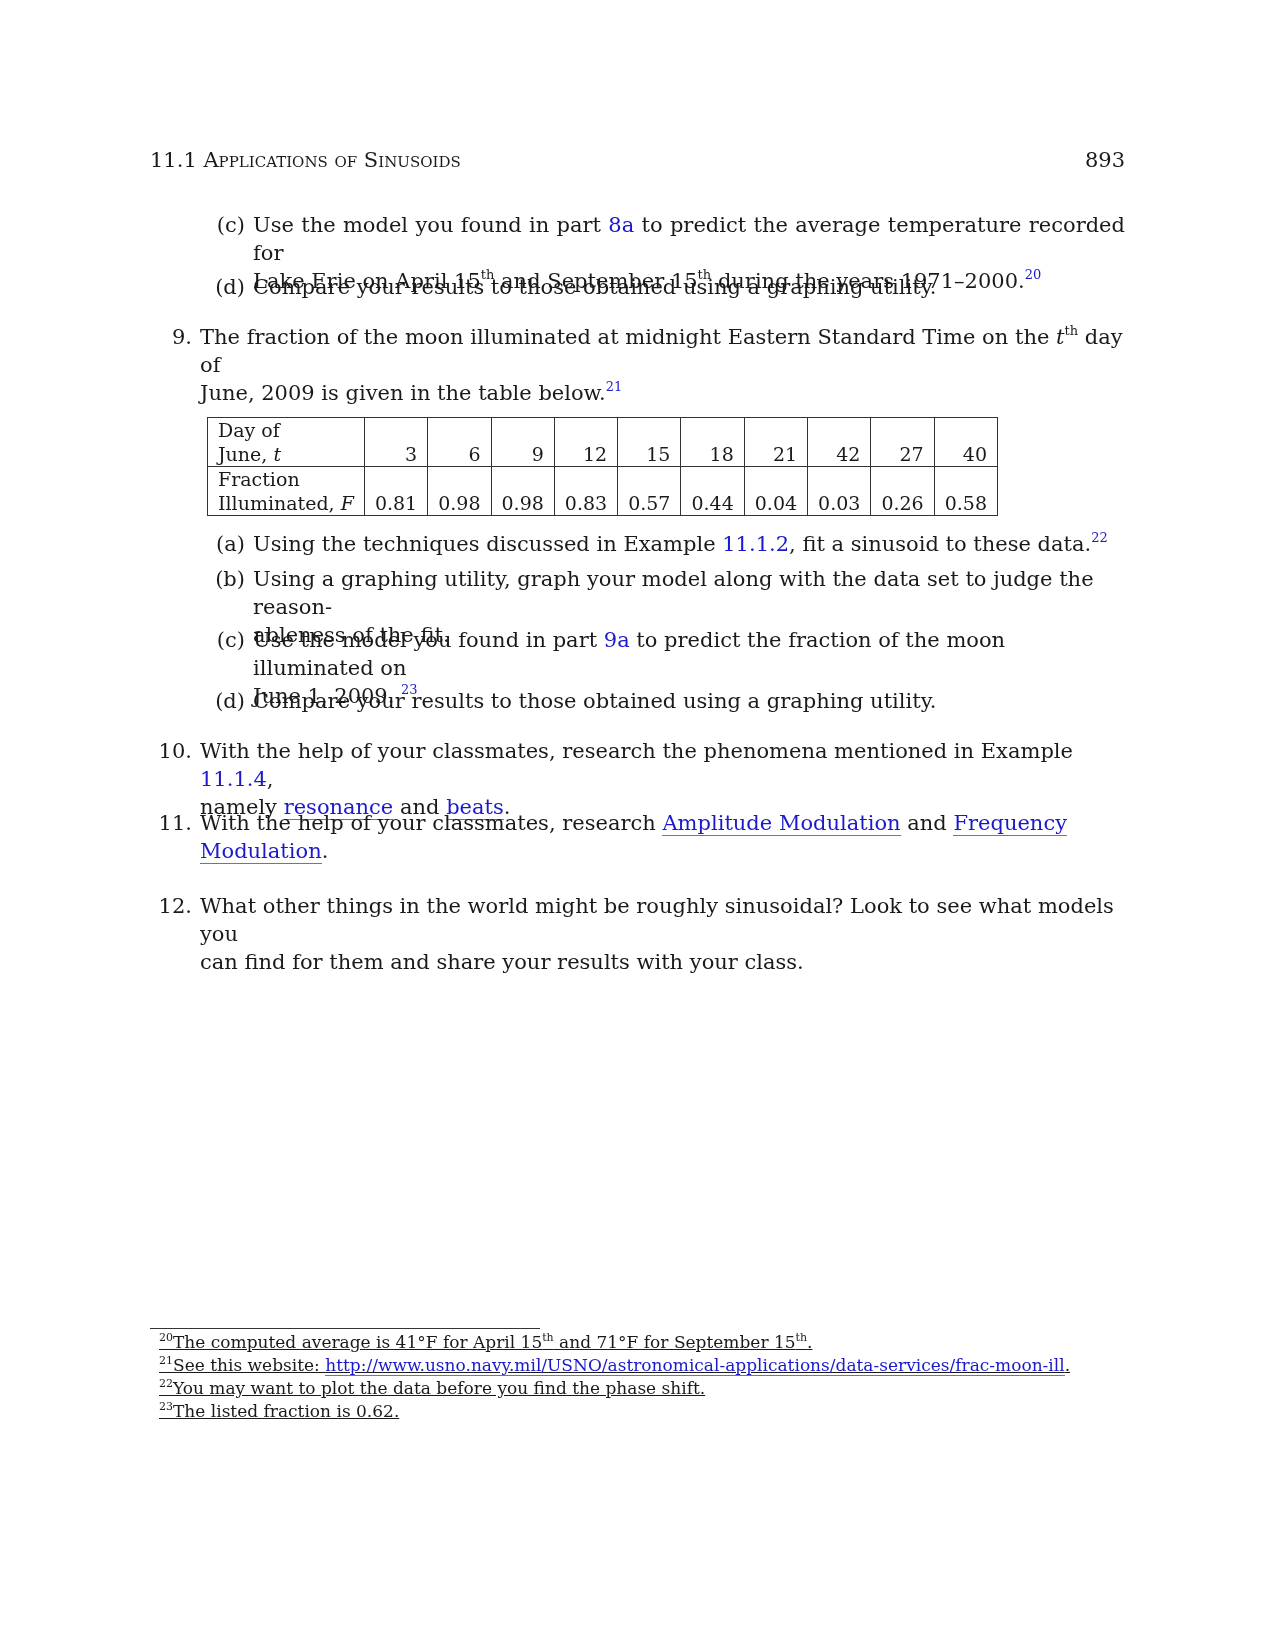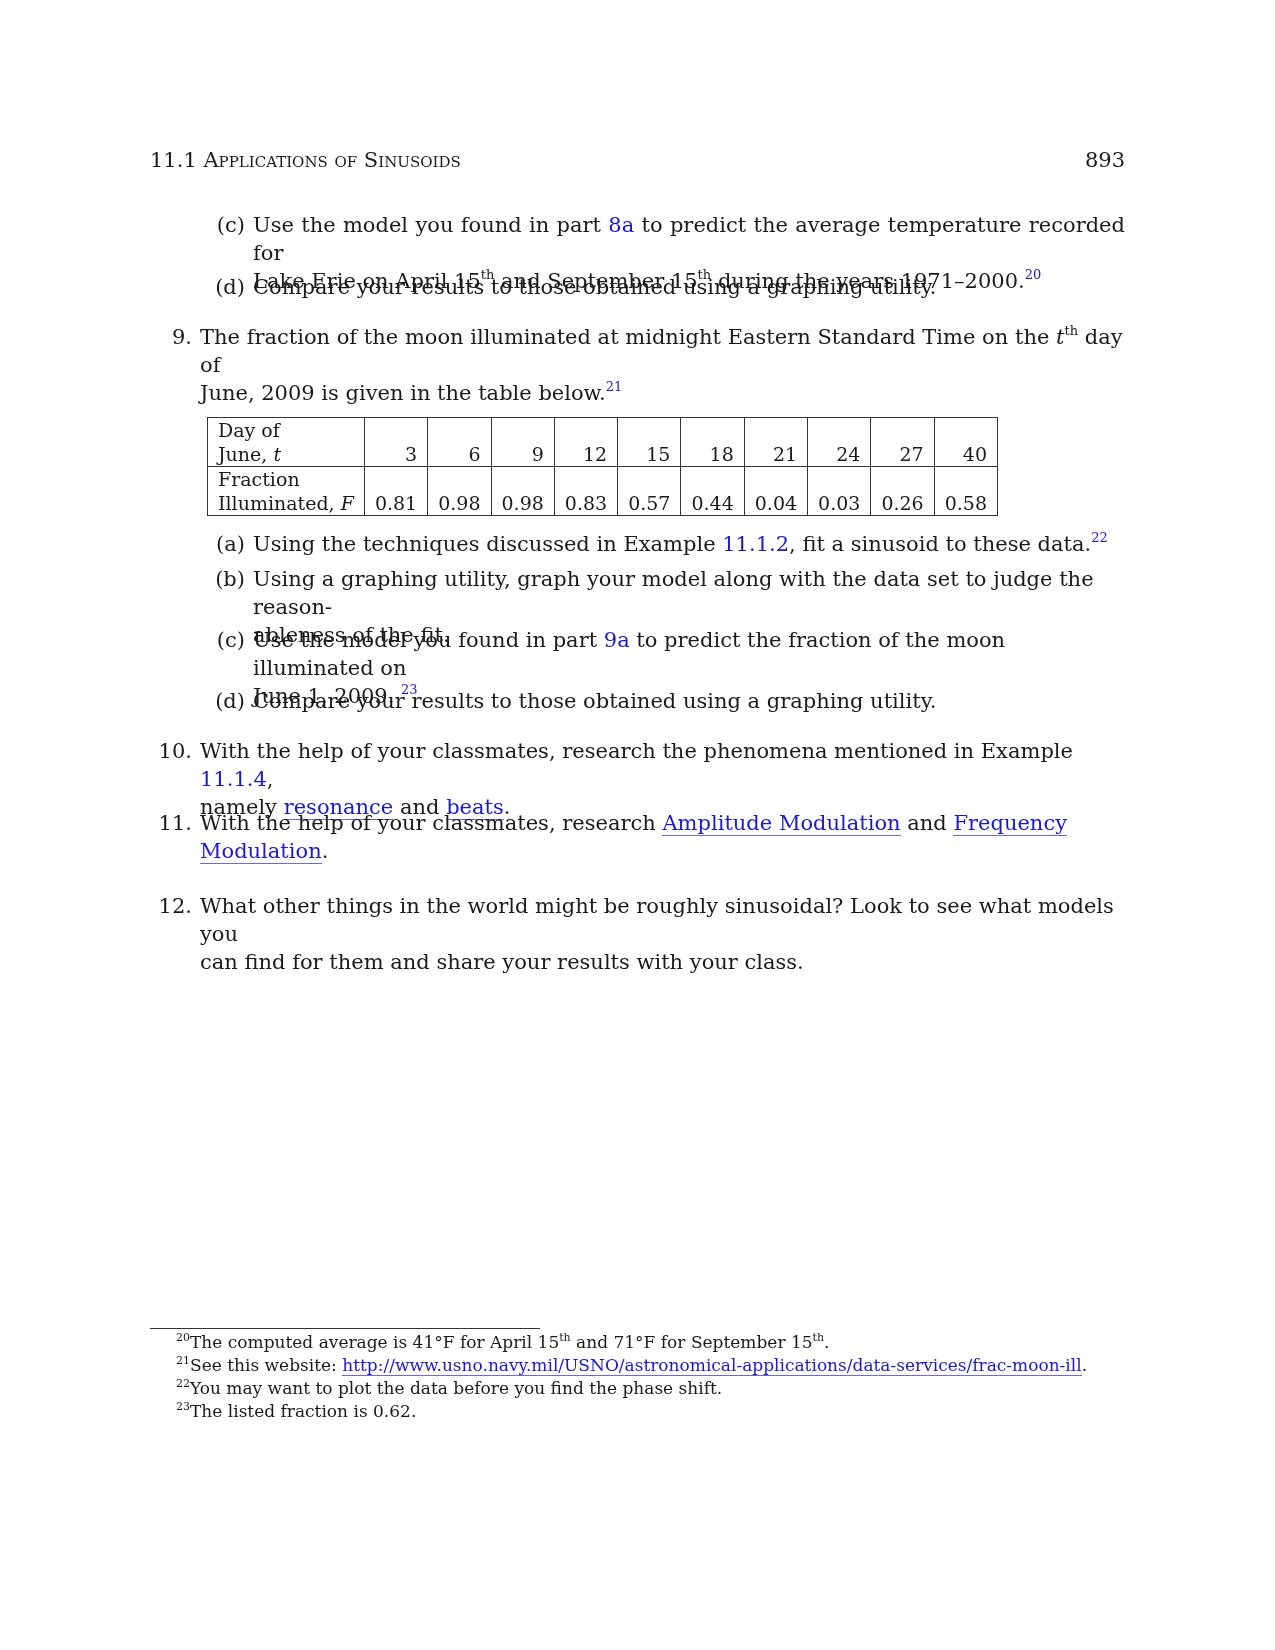"24" td.r { text: 24 -> 42 }
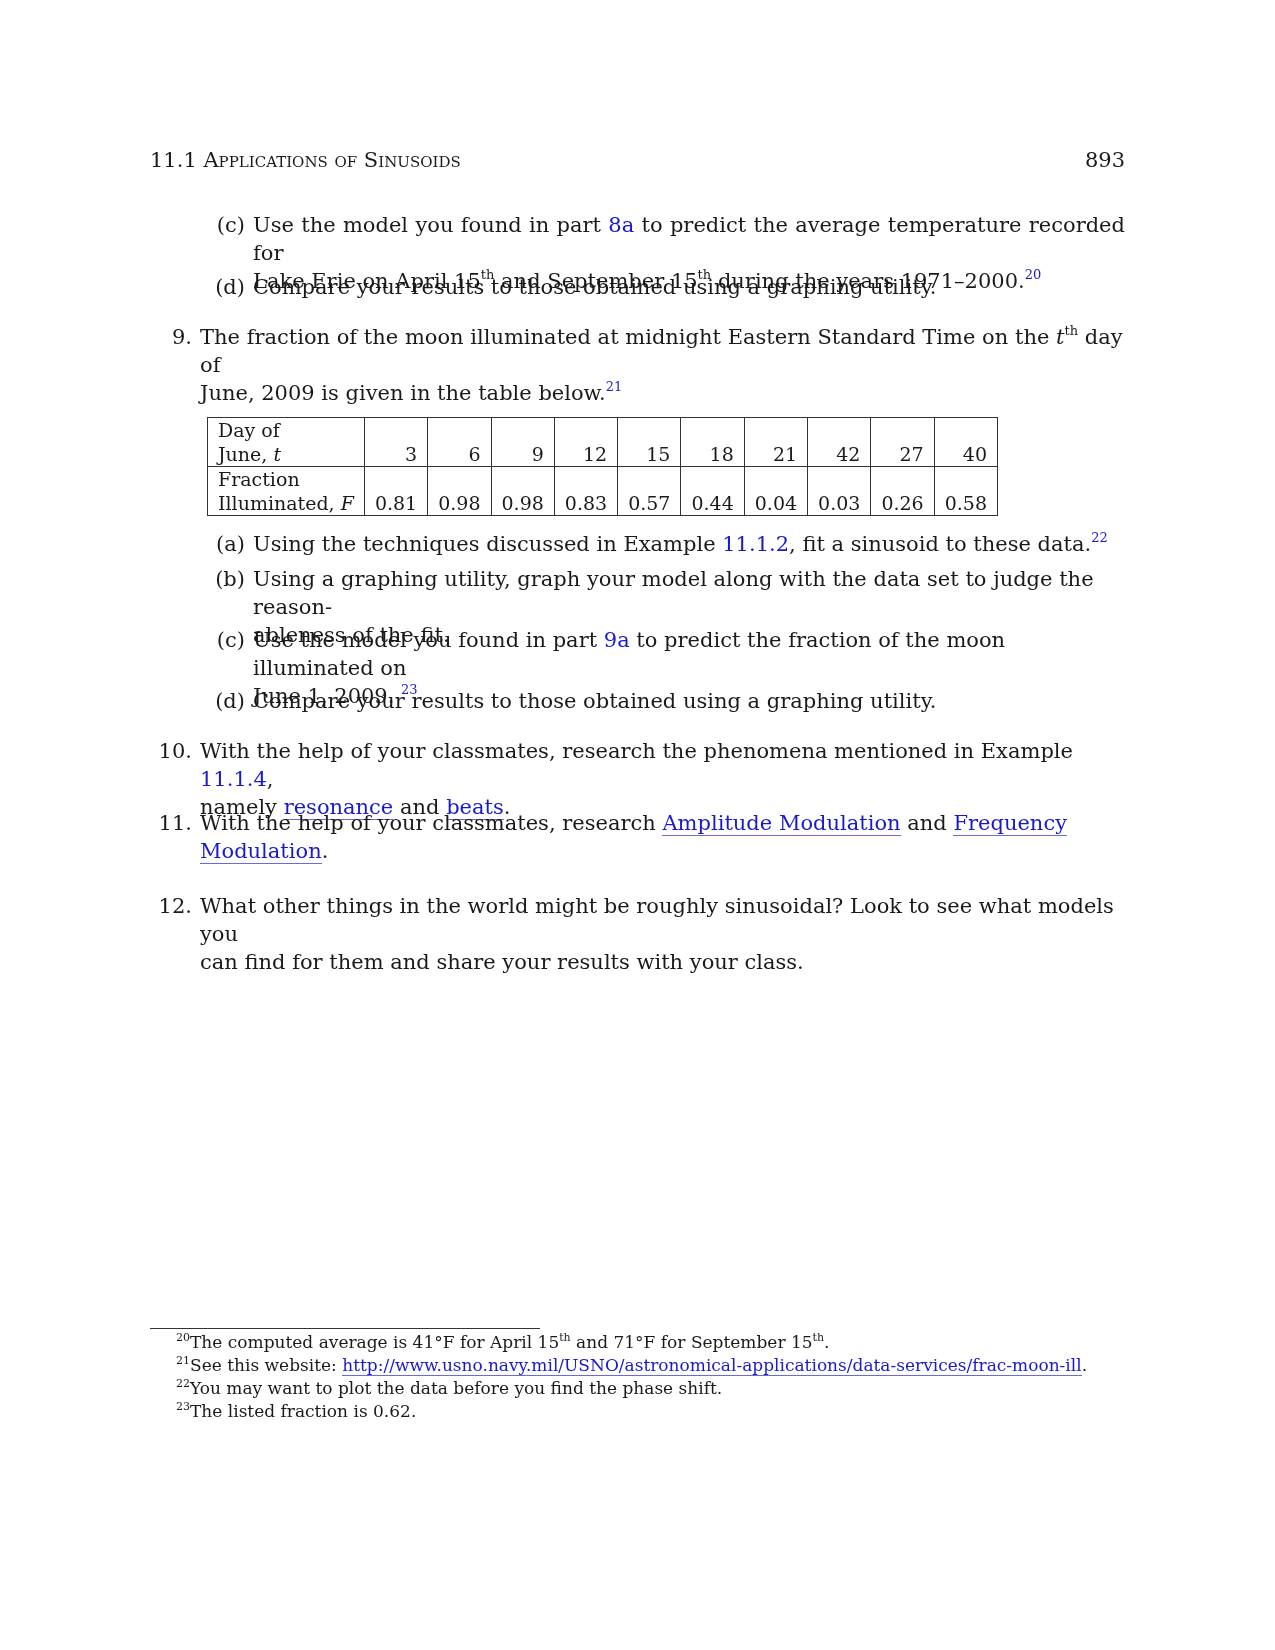"20The computed average is 41°F" .fn { left: 176px -> 159px; text-decoration: none -> underline }
